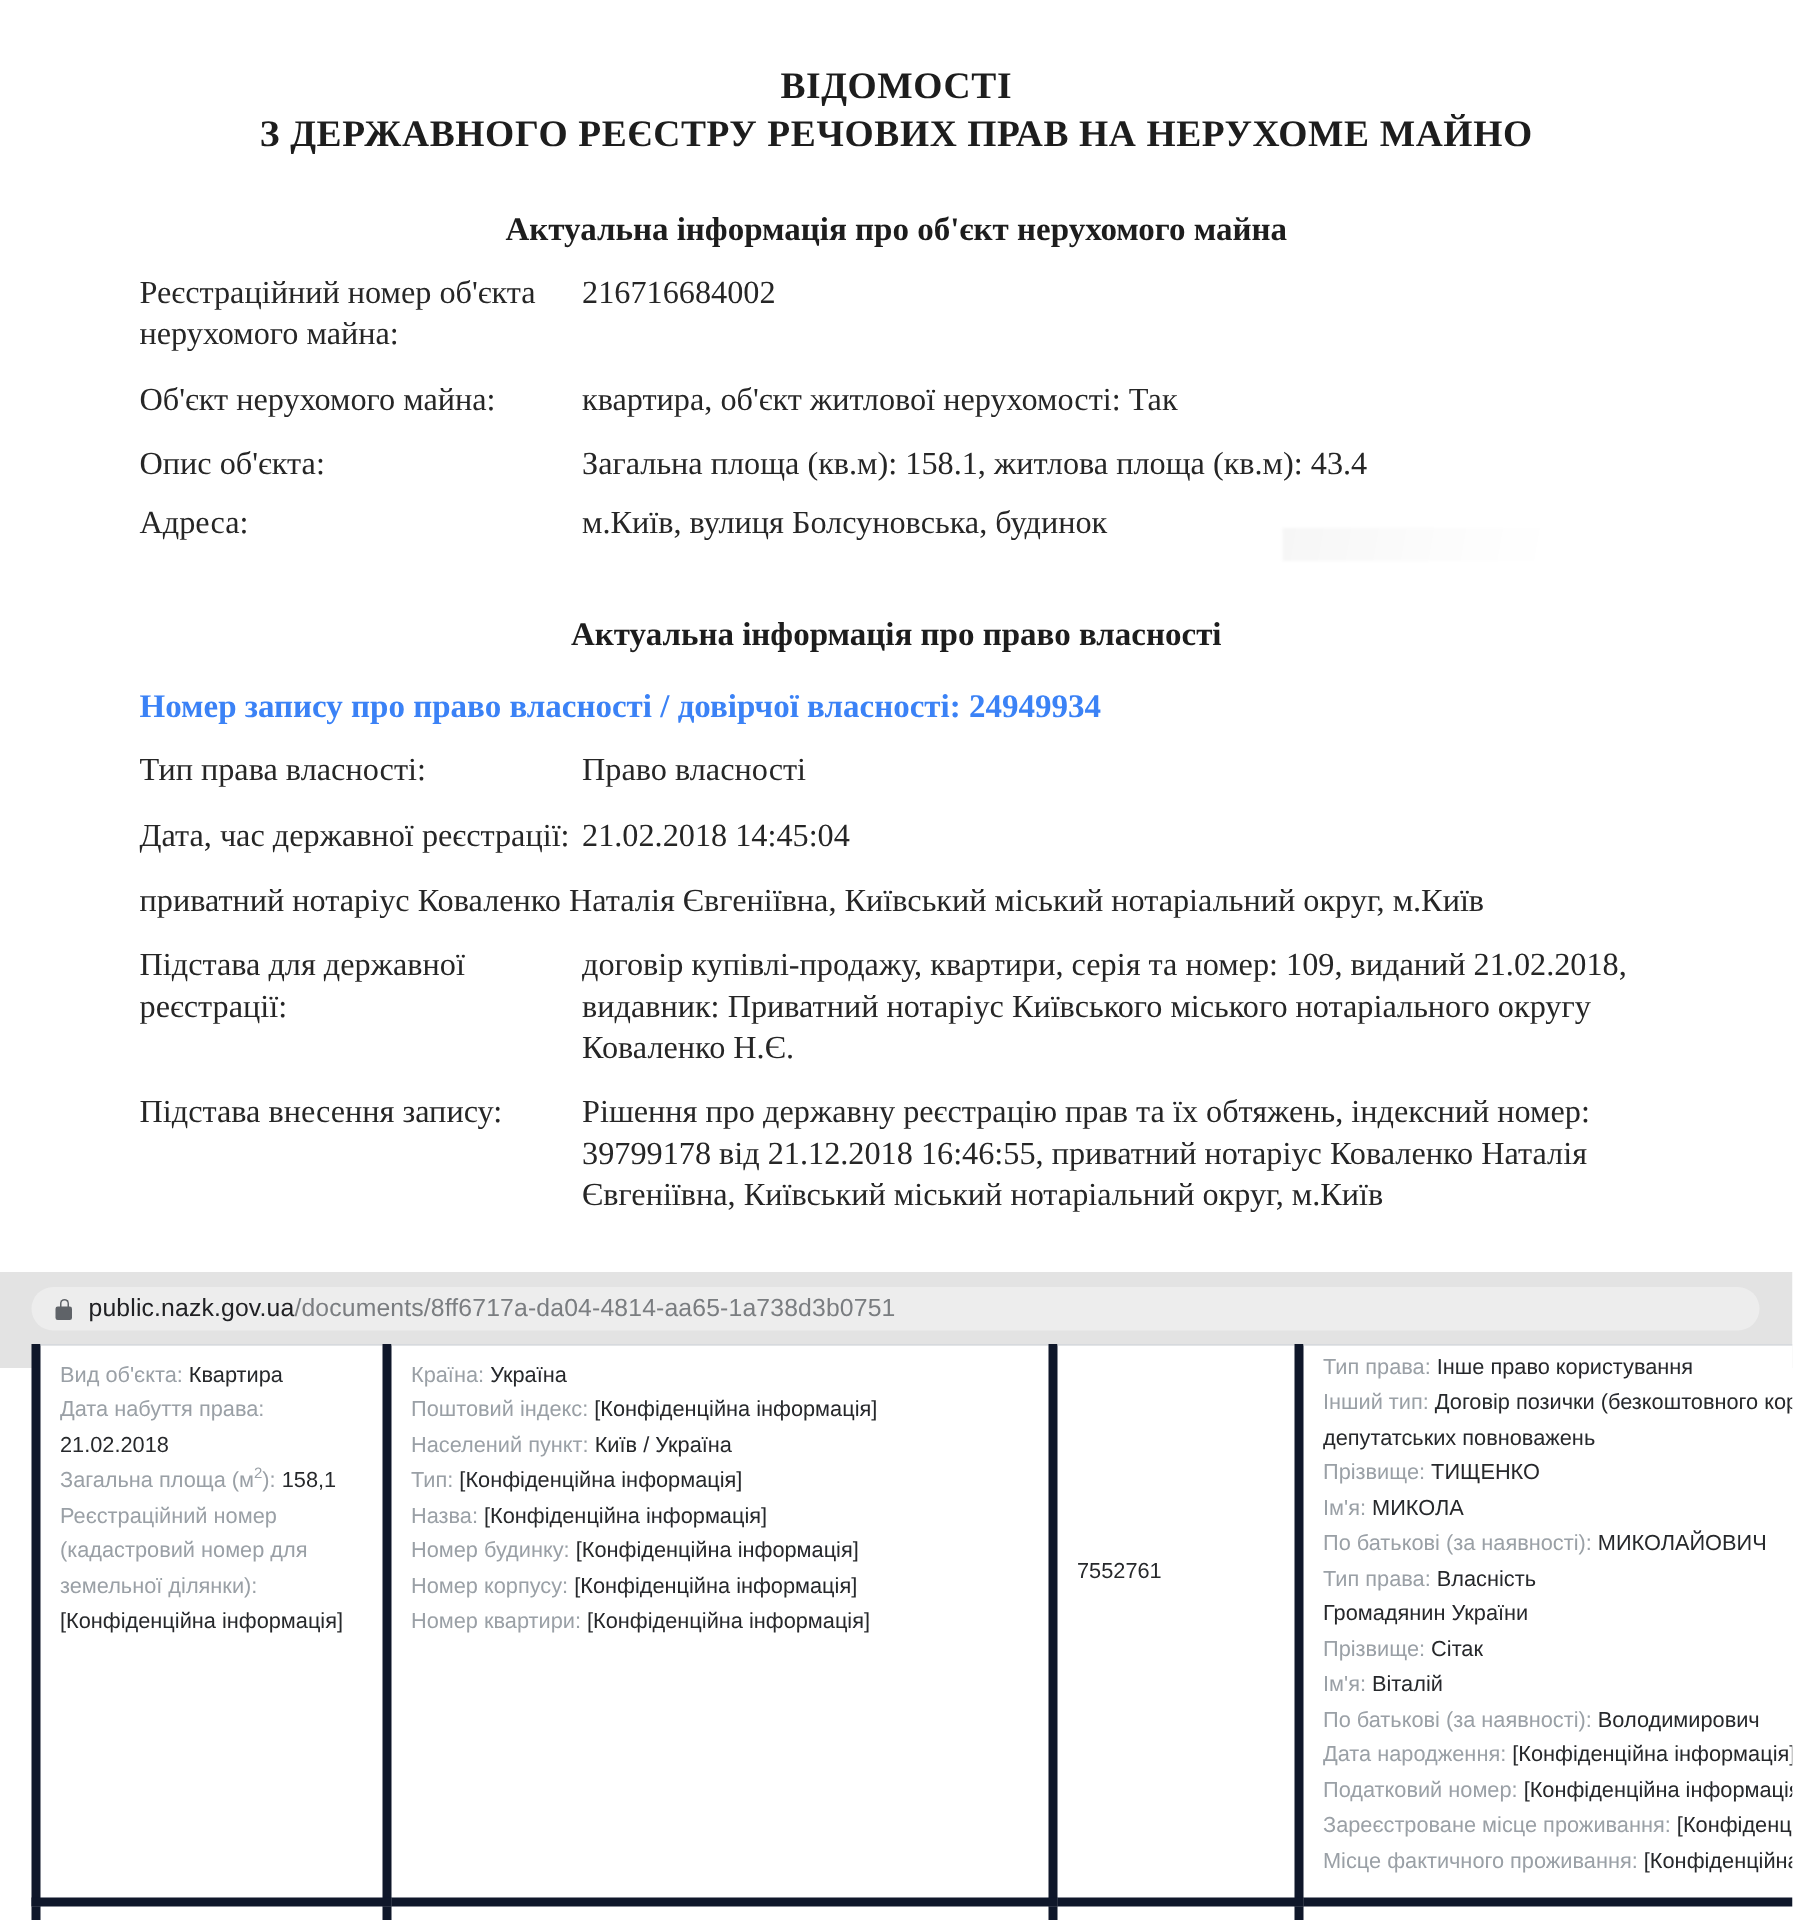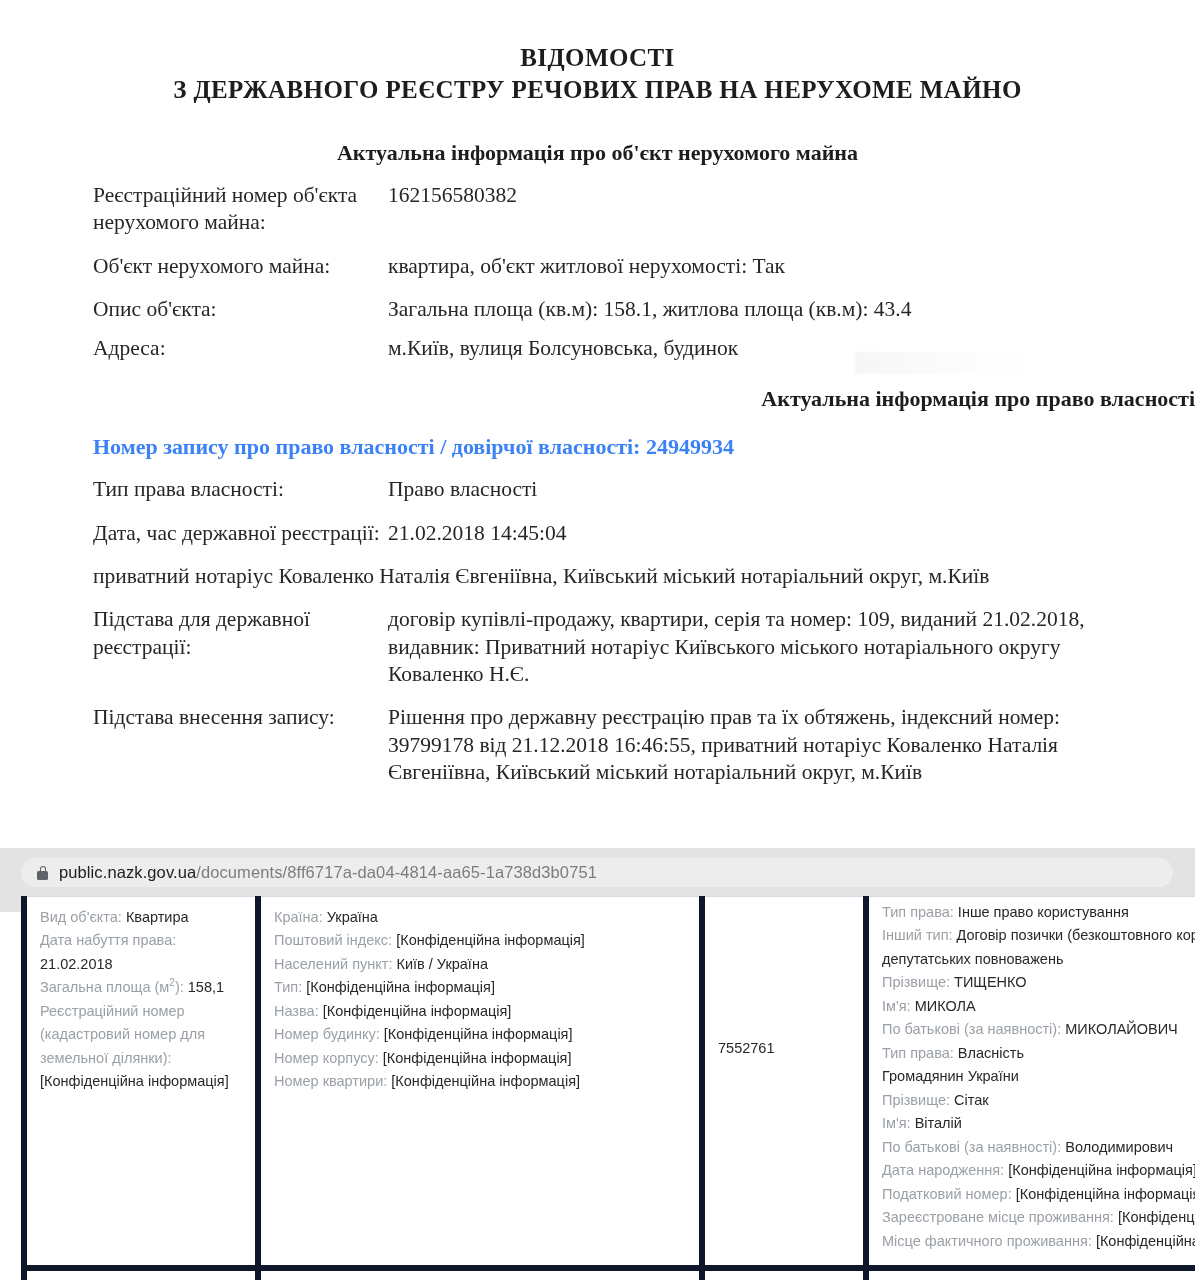"162156580382" div.val { text: 162156580382 -> 216716684002 }
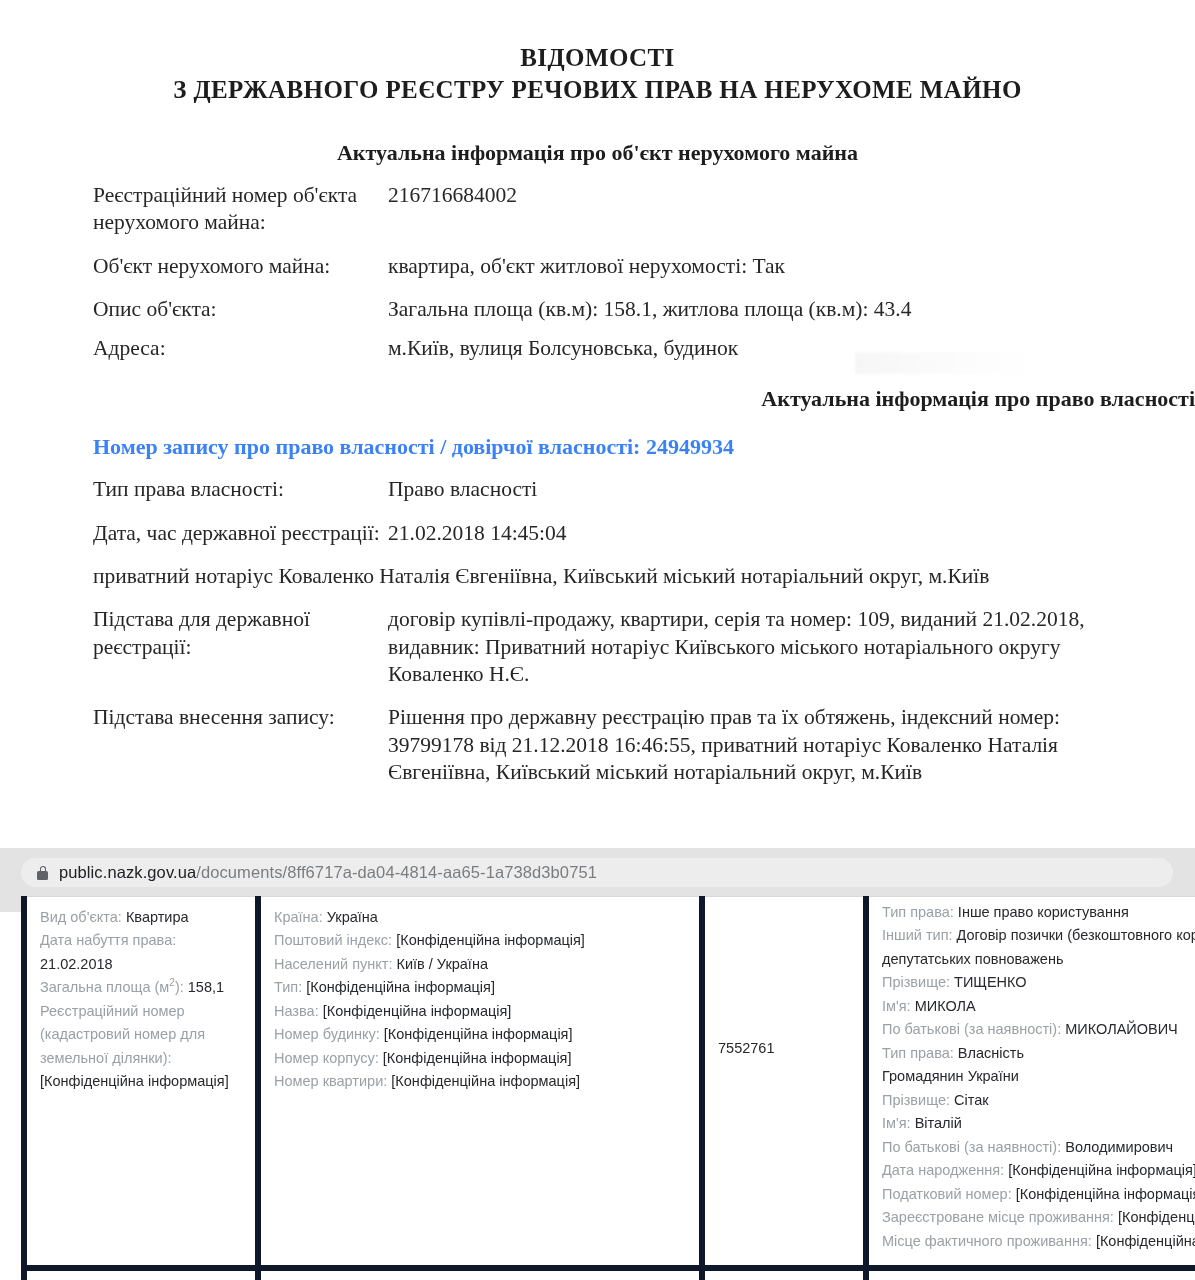"Актуальна інформація про право власності" .sec2 { margin-top: 24px -> 48px; text-align: right -> none }
